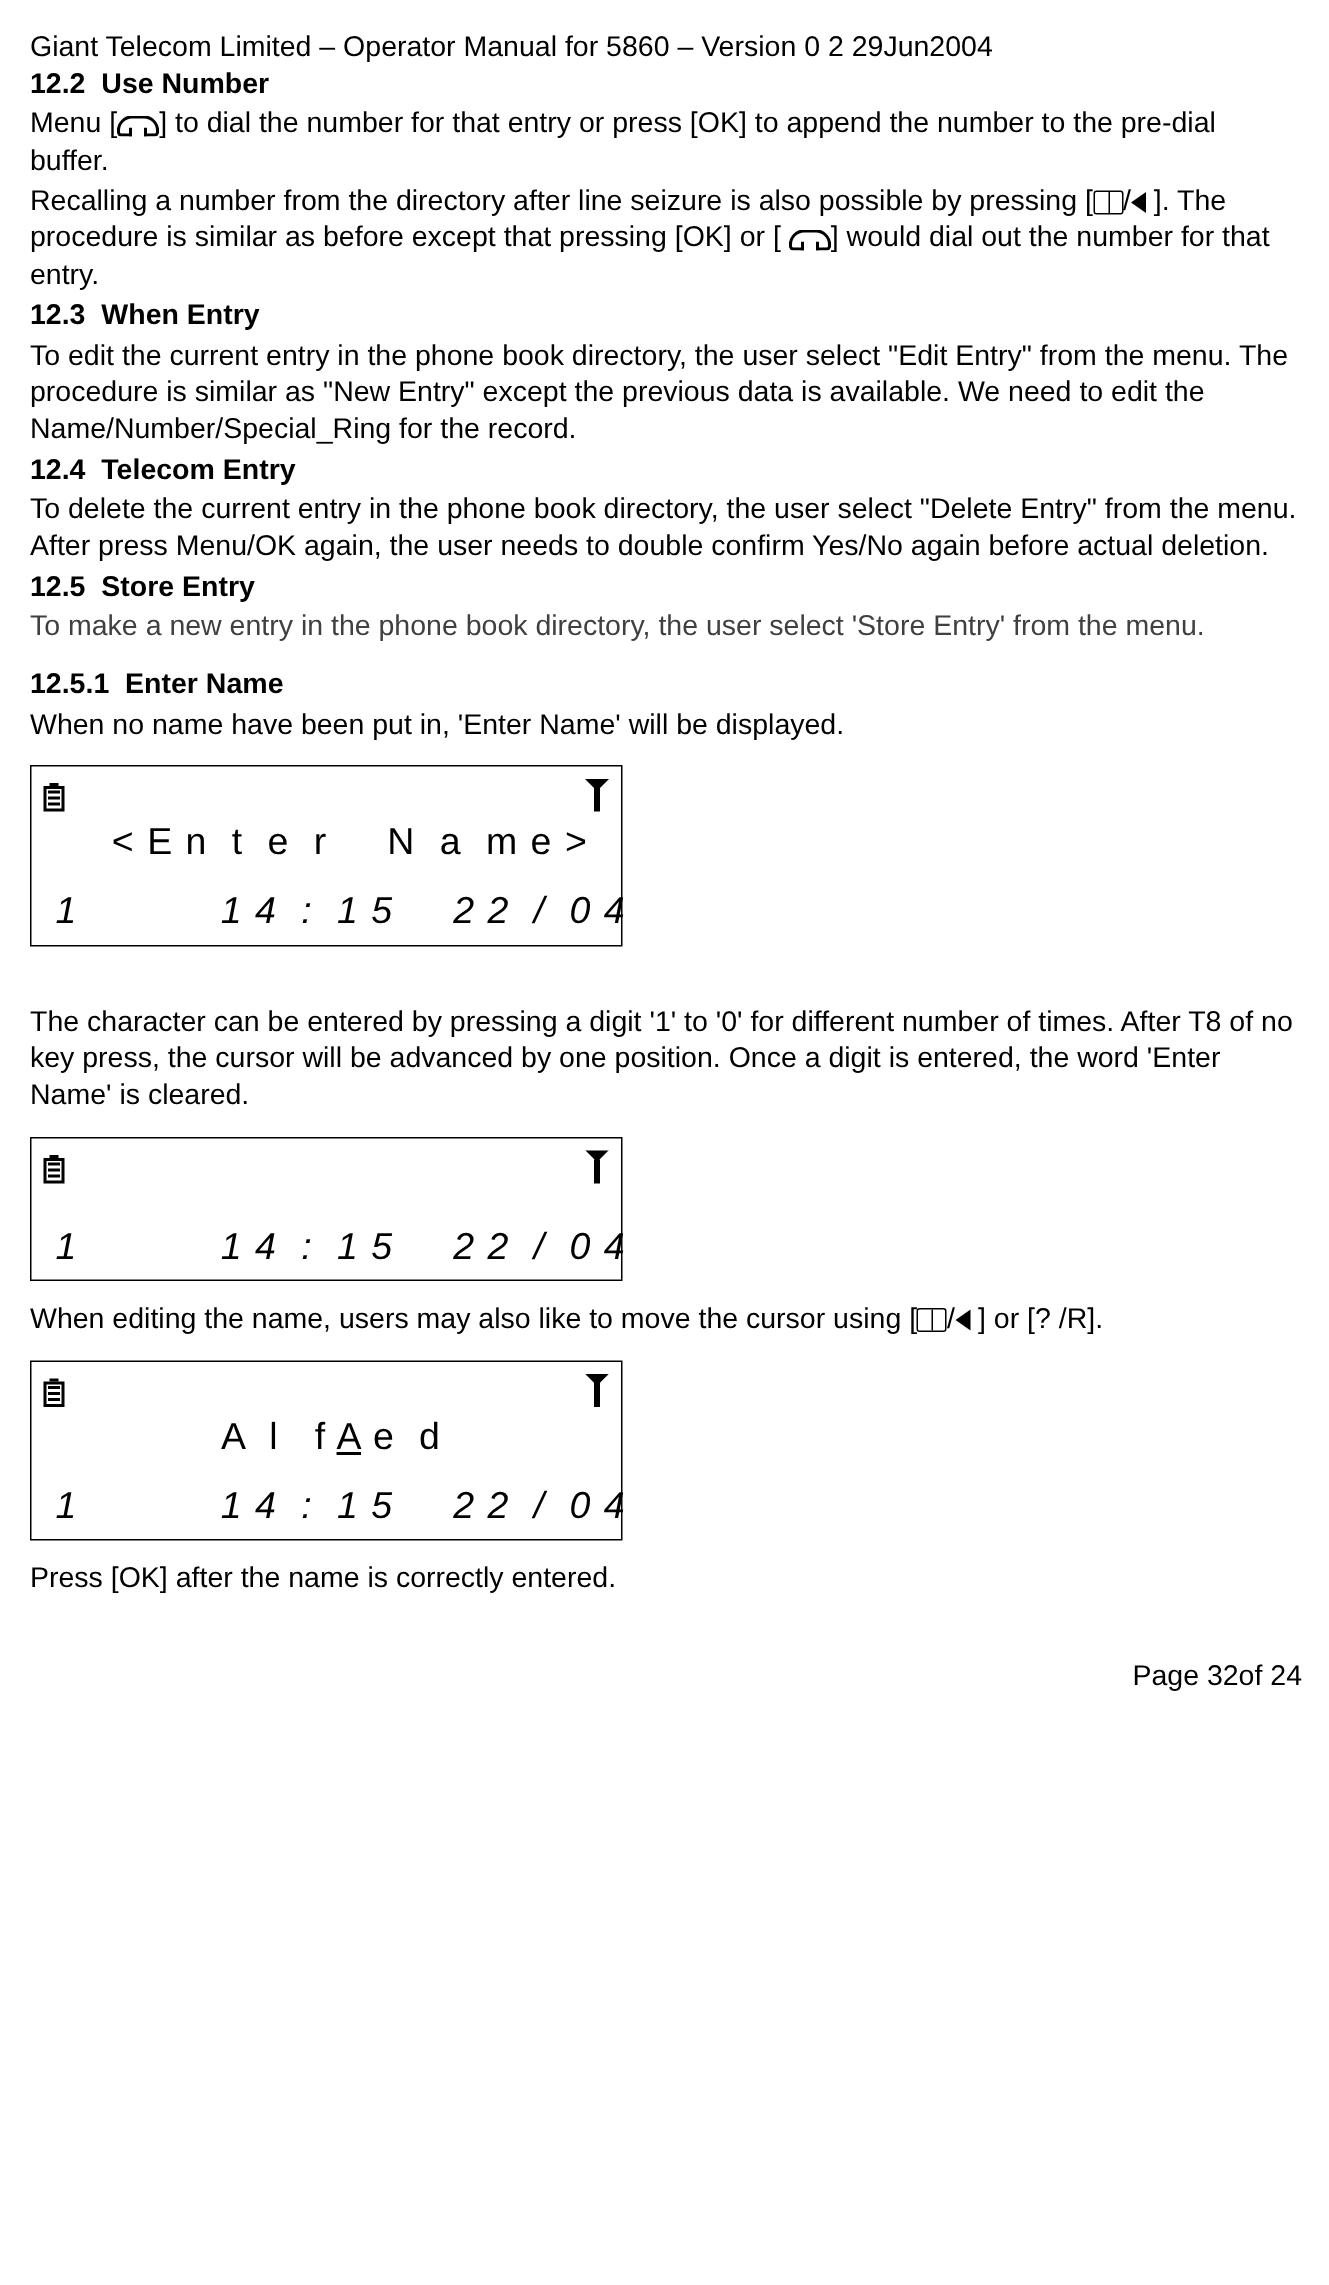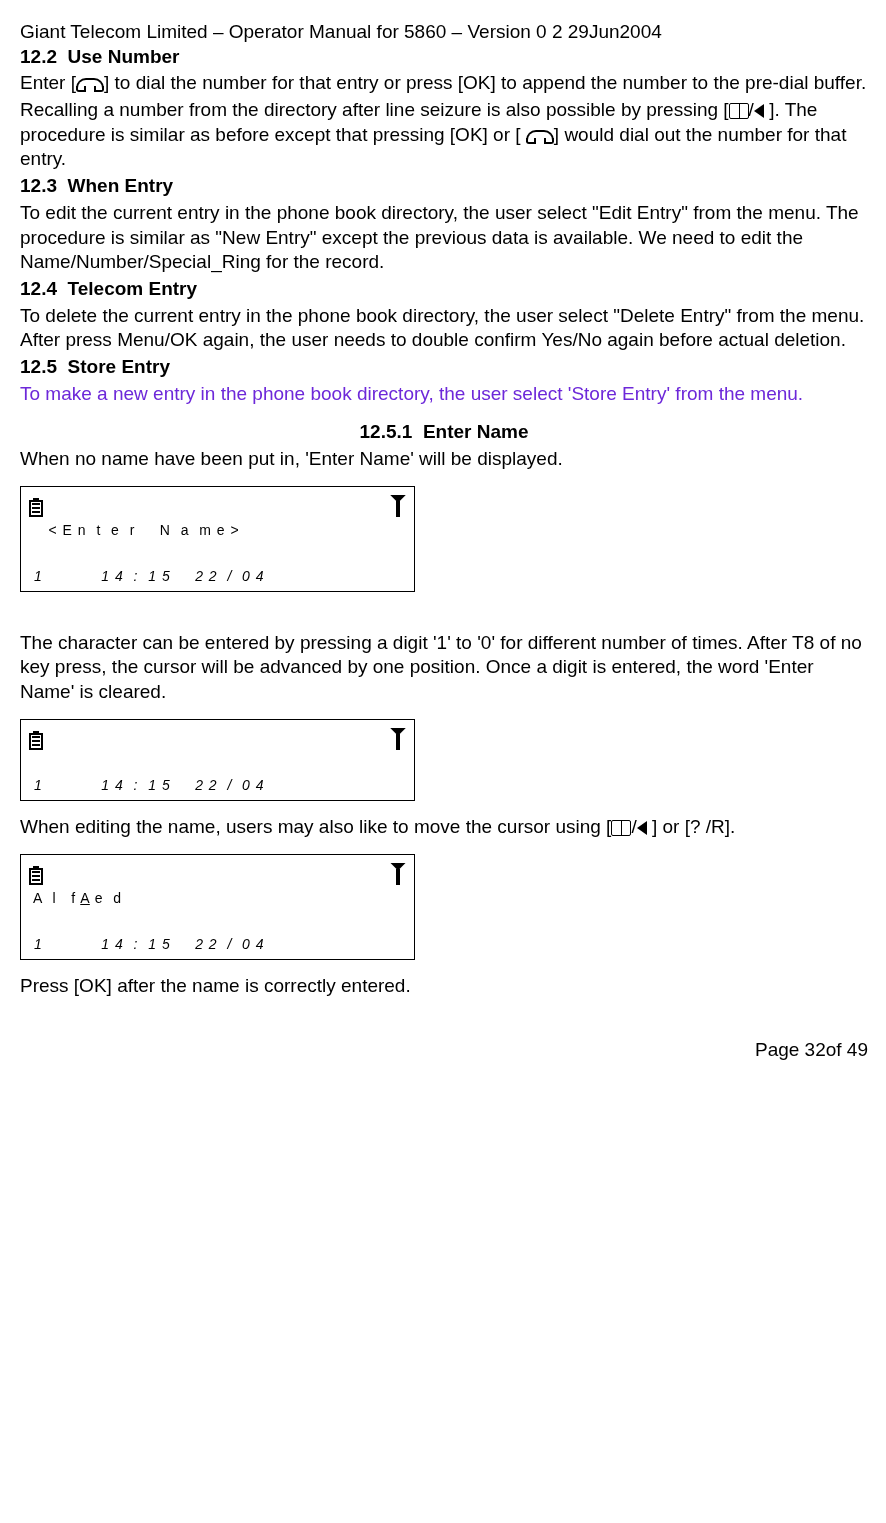"Enter [" span { text: Enter -> Menu }
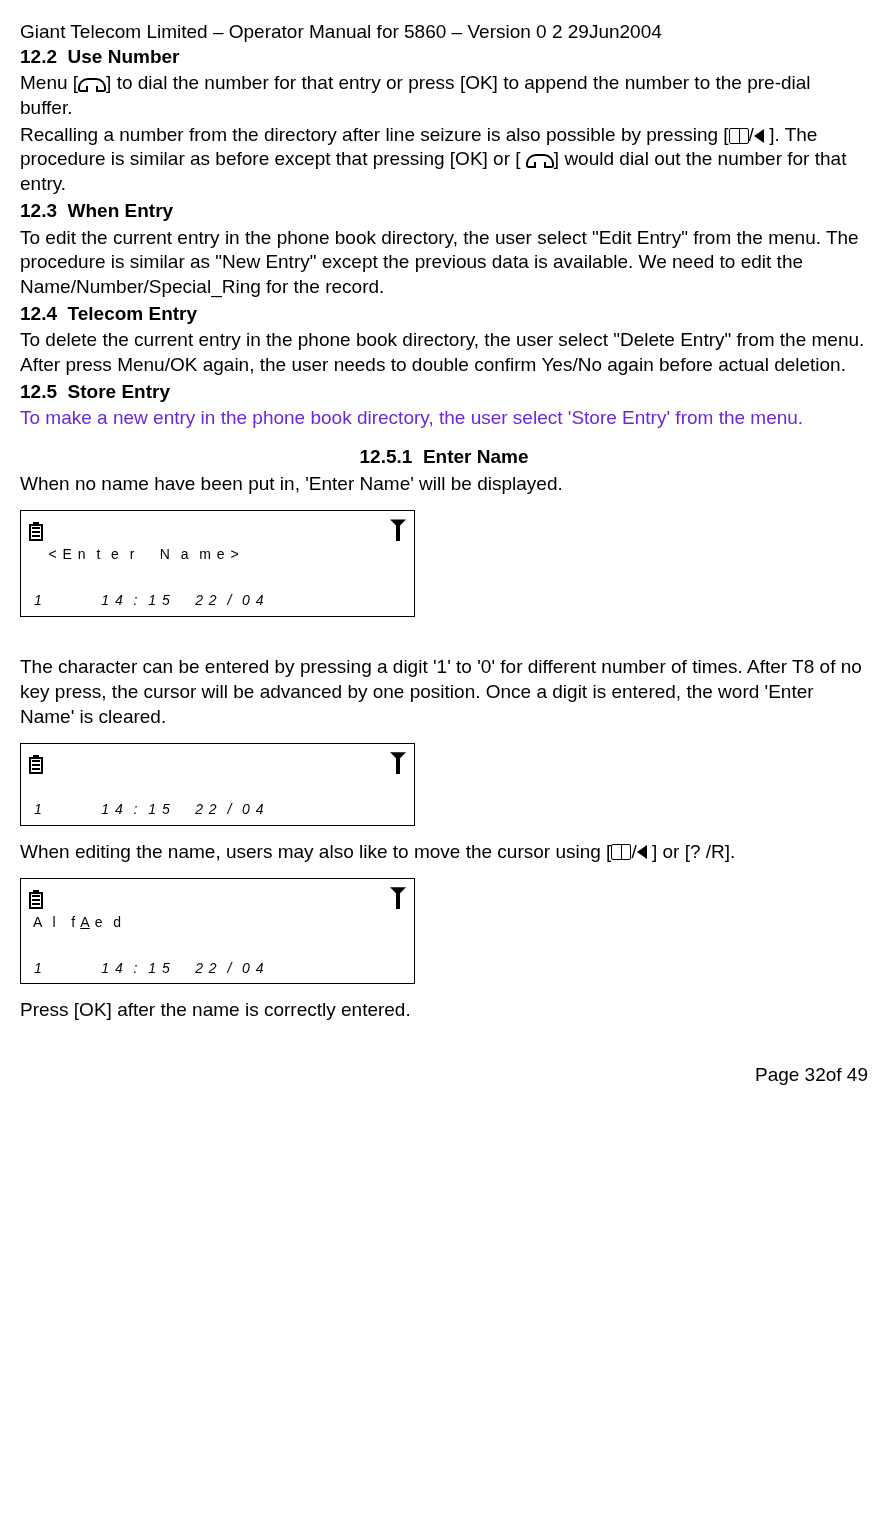"To make a new entry" .red { color: #6d28d9 -> #404040 }
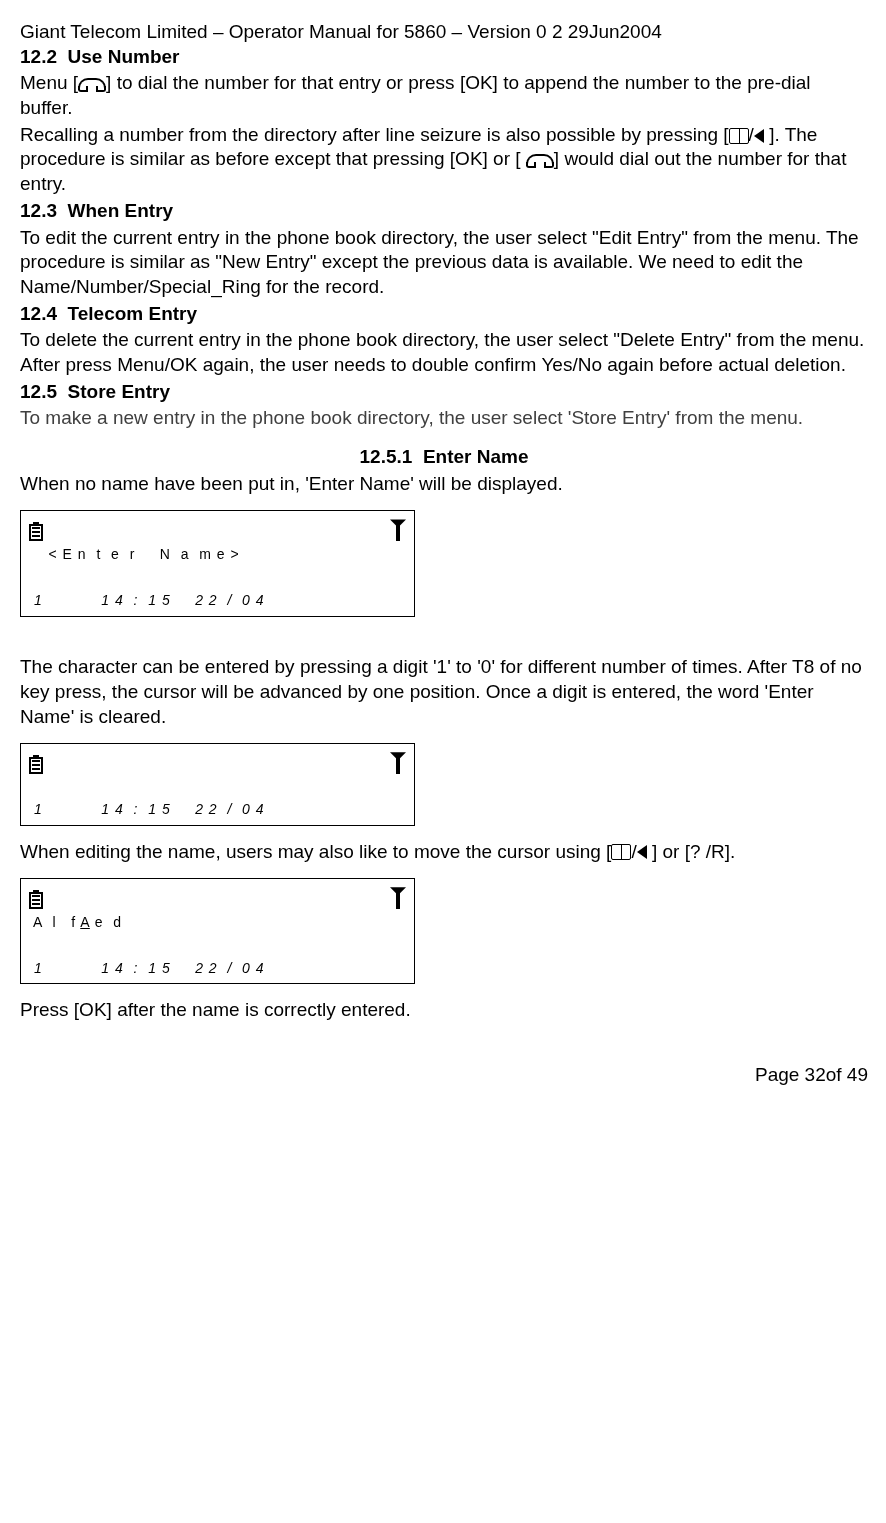"12.5.1 Enter Name" .subheading { text-align: center -> none }
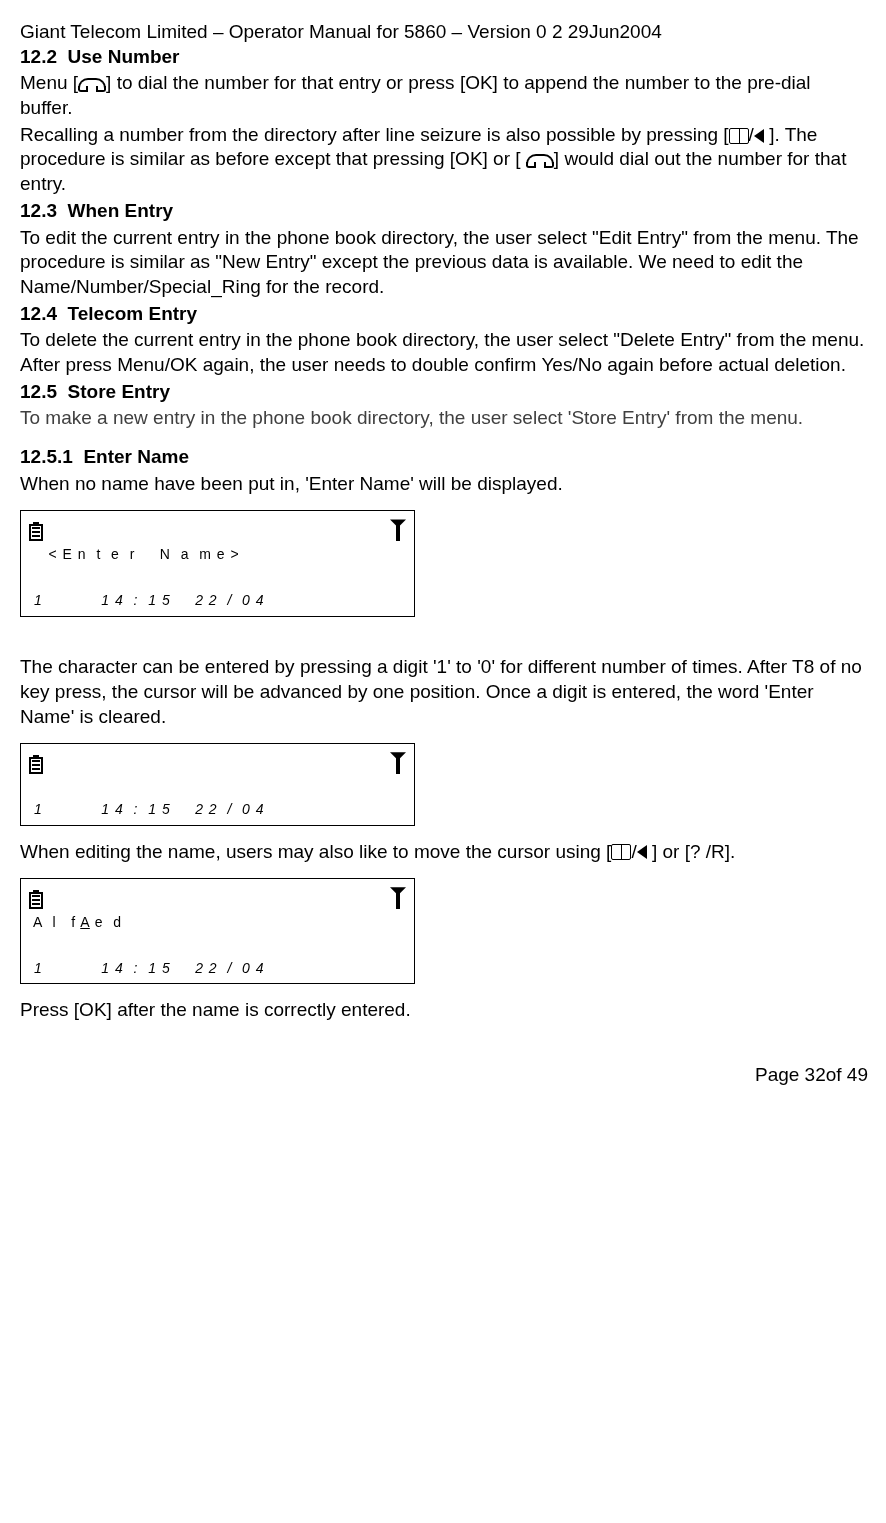"< E n t e" .lcd { font-size: 14px -> 25px; text-align: none -> center }
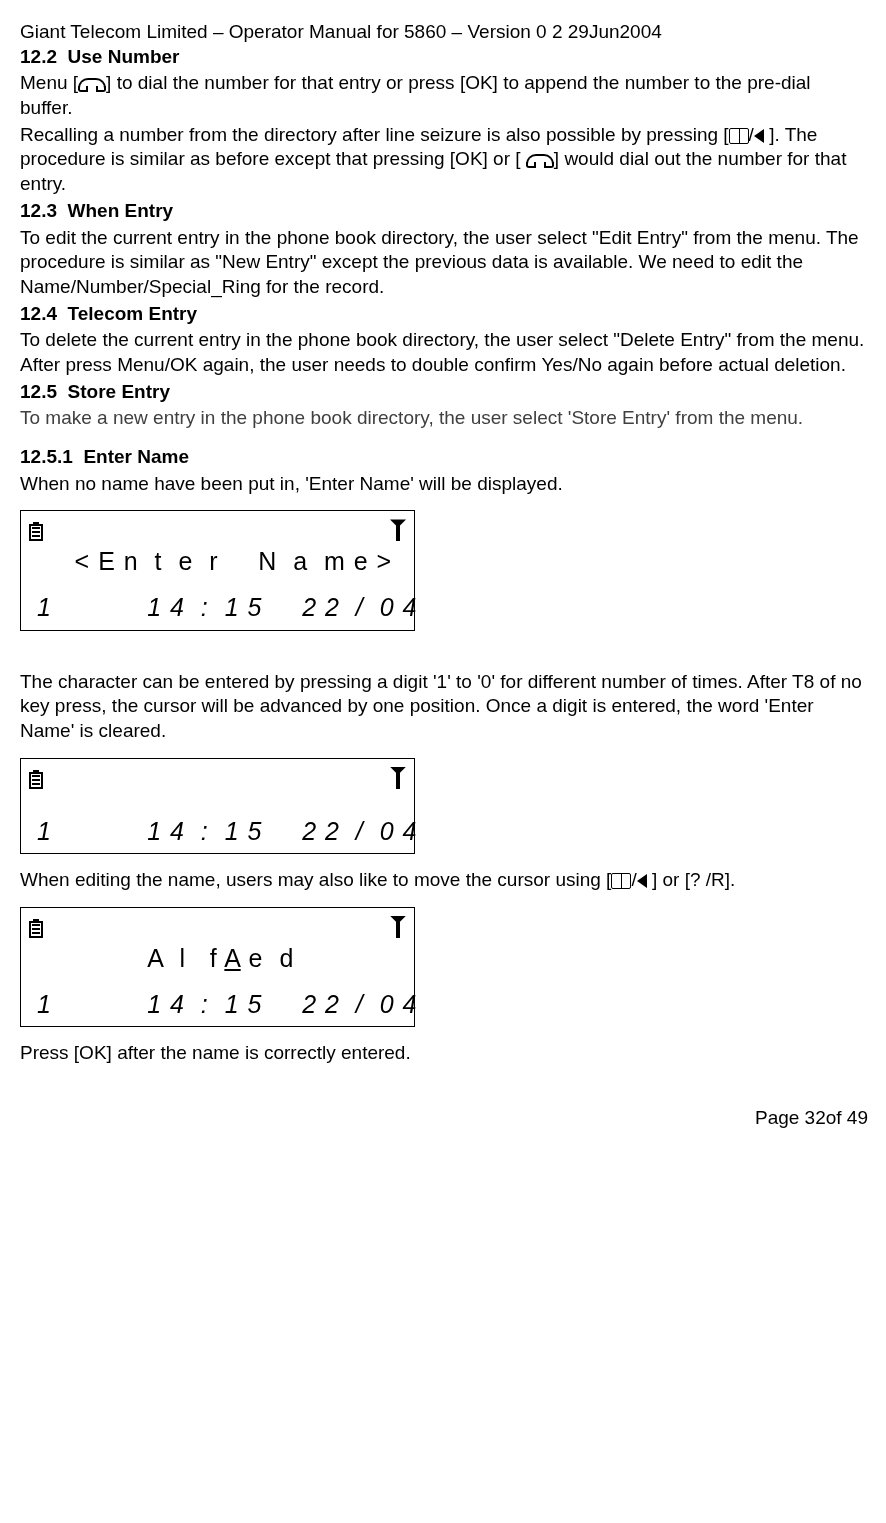"Page 32of 49" div.footer { text: 49 -> 24 }
